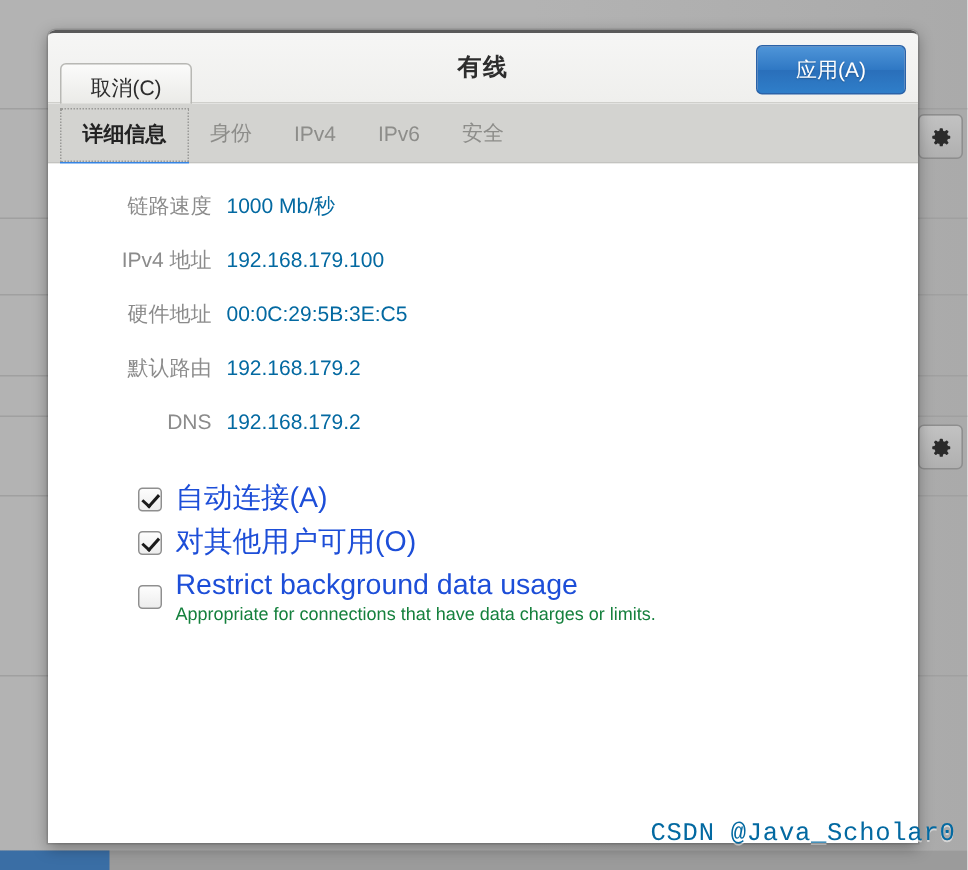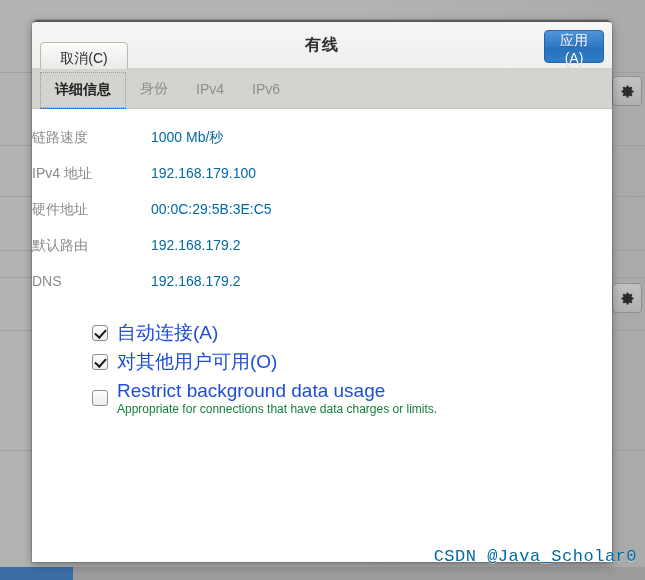"应用(A)" .btn-apply { width: 60px -> 100px }
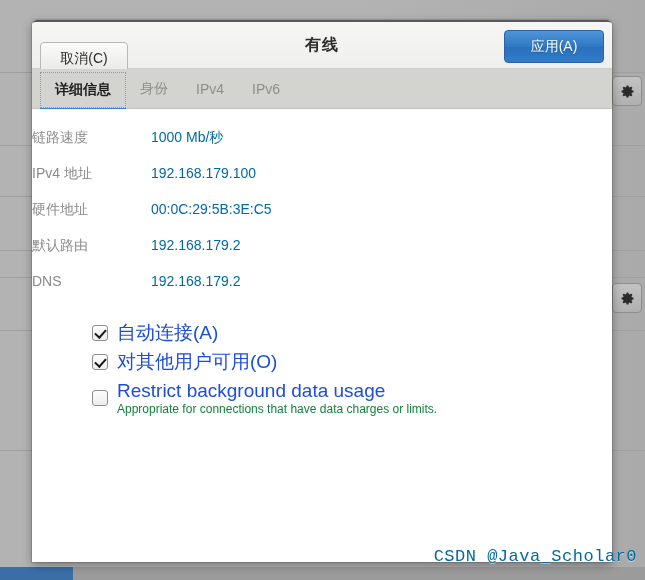"安全" div.tab { html: none -> <div>安全</div> }
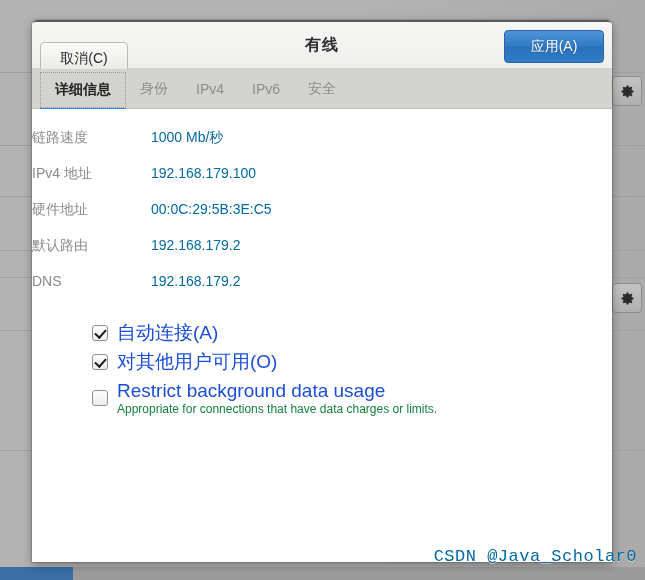"链路速度" .info-label { text-align: none -> right }
